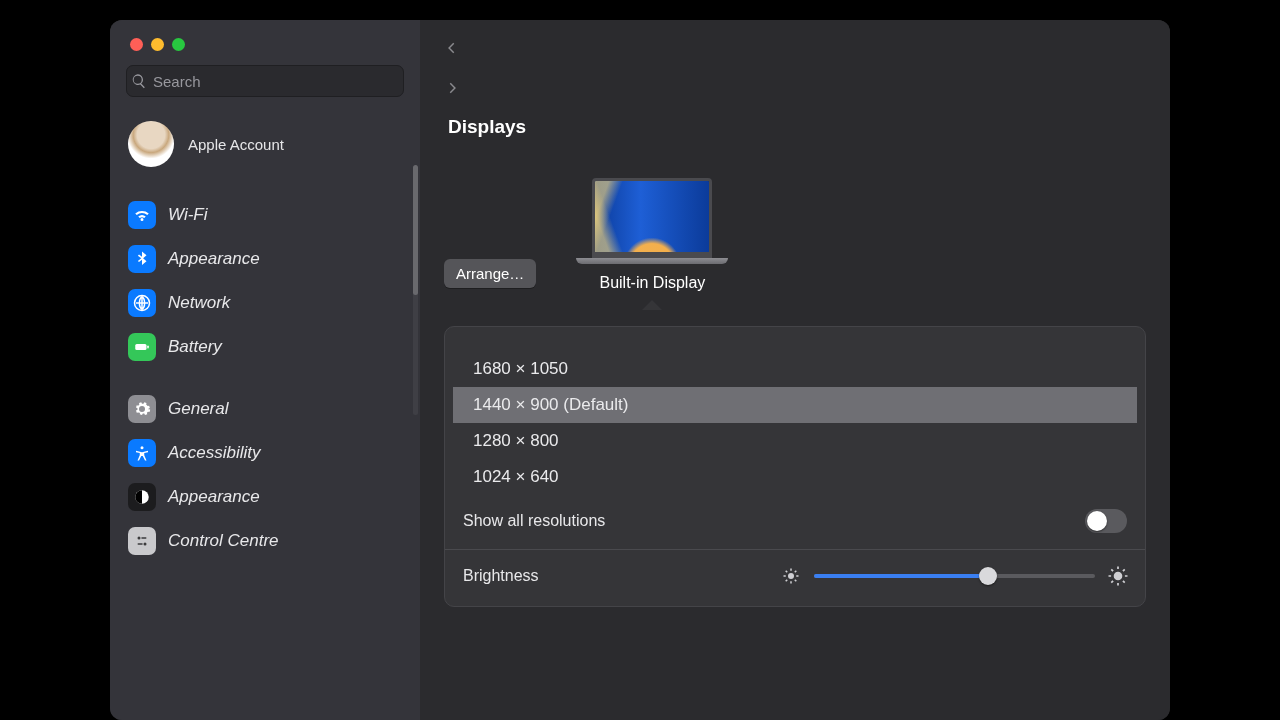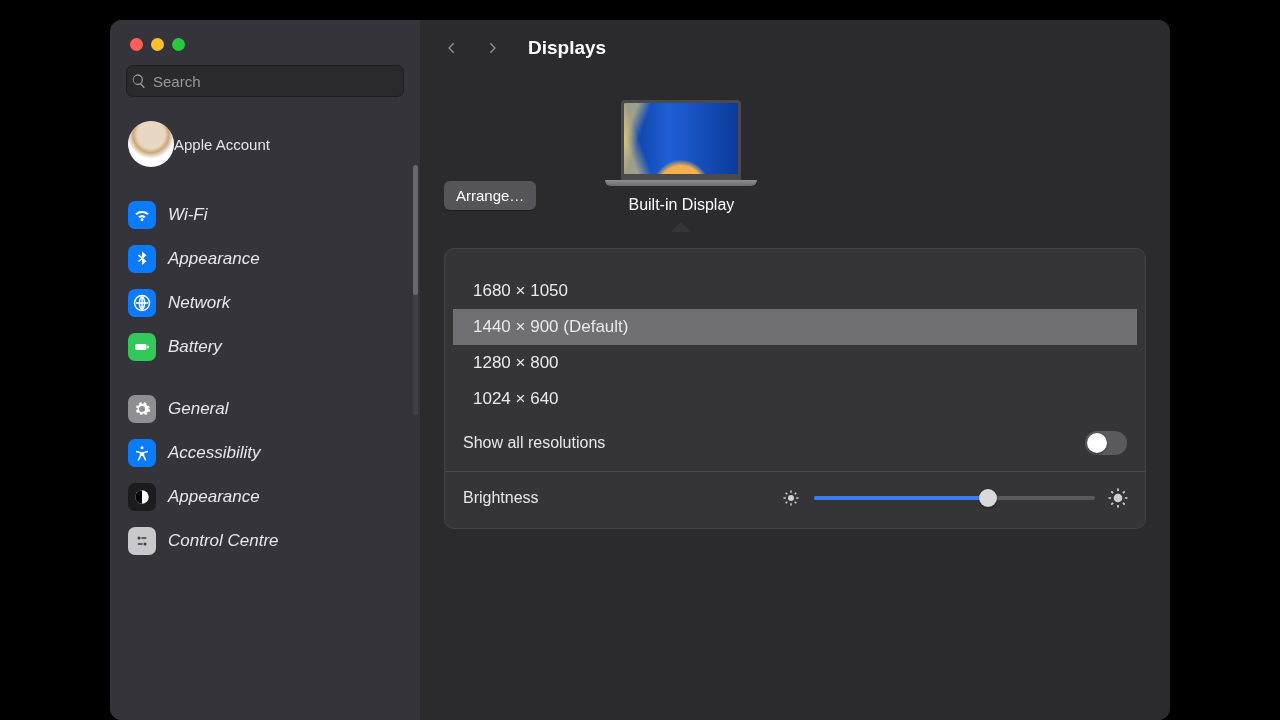"Displays" .topbar { align-items: center -> none; flex-direction: none -> column }
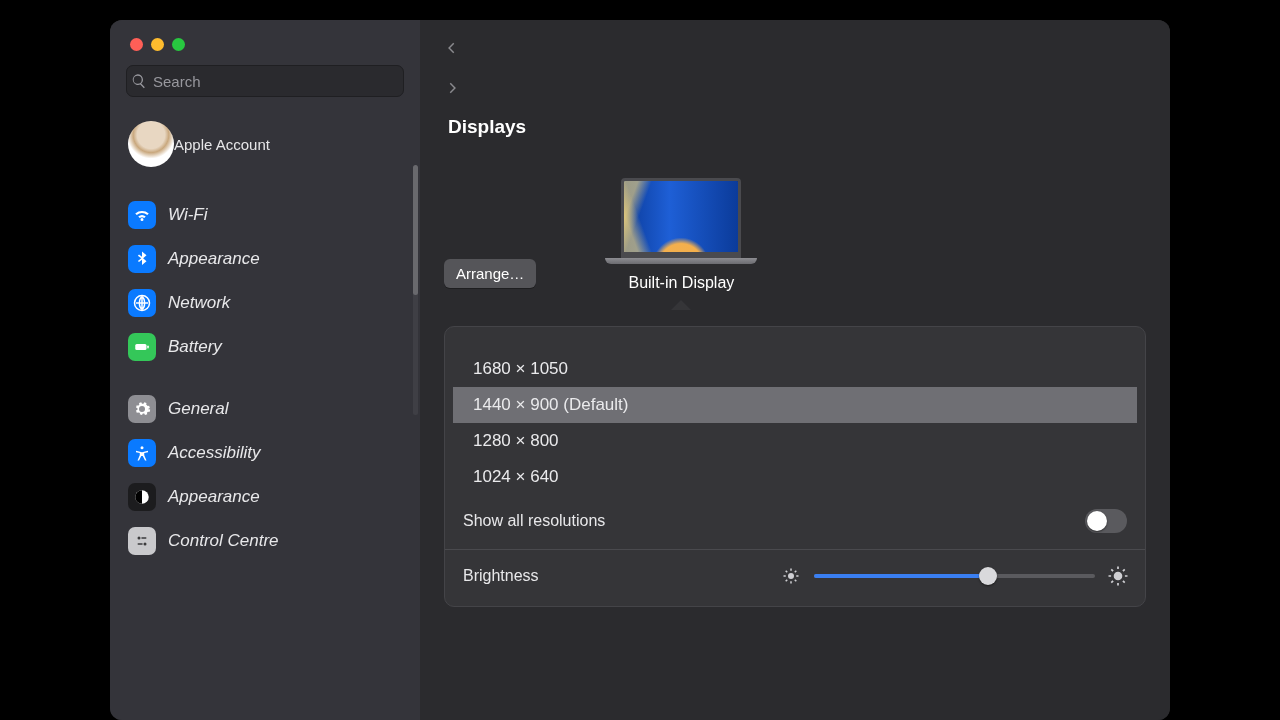"Apple Account" .account { gap: none -> 14px }
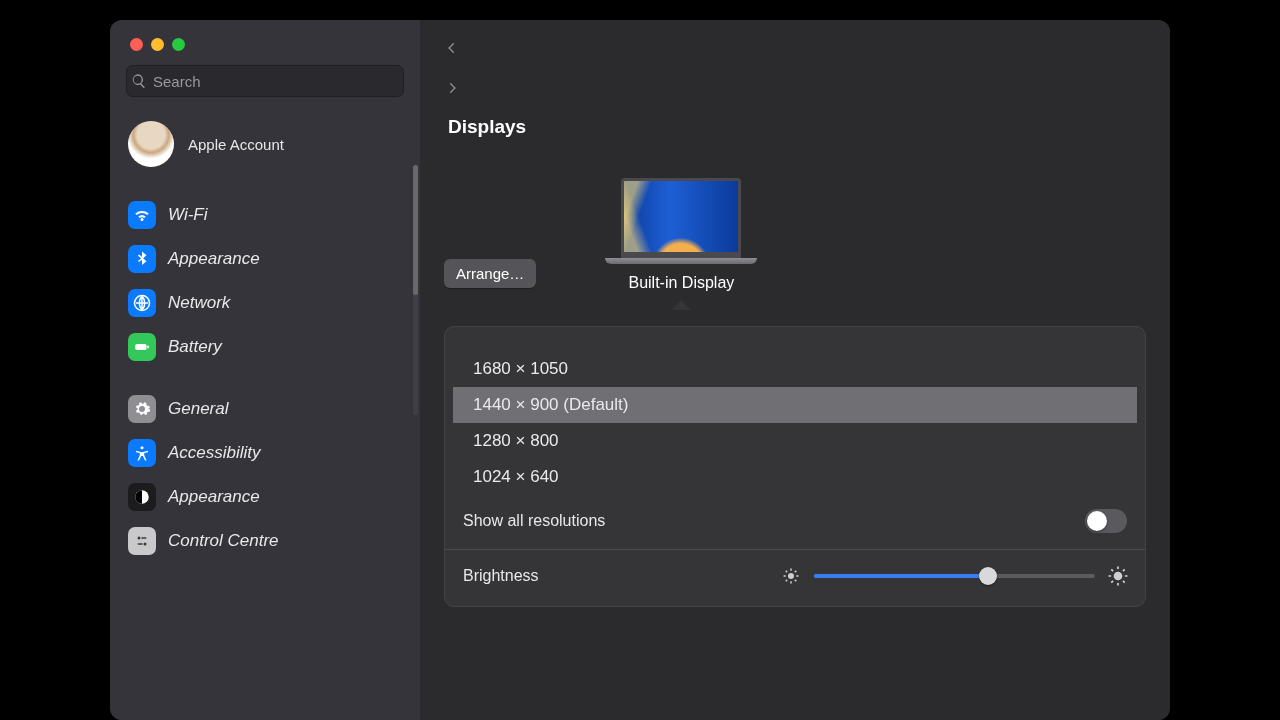"Arrange…" .displays-row { gap: 41px -> 12px }
